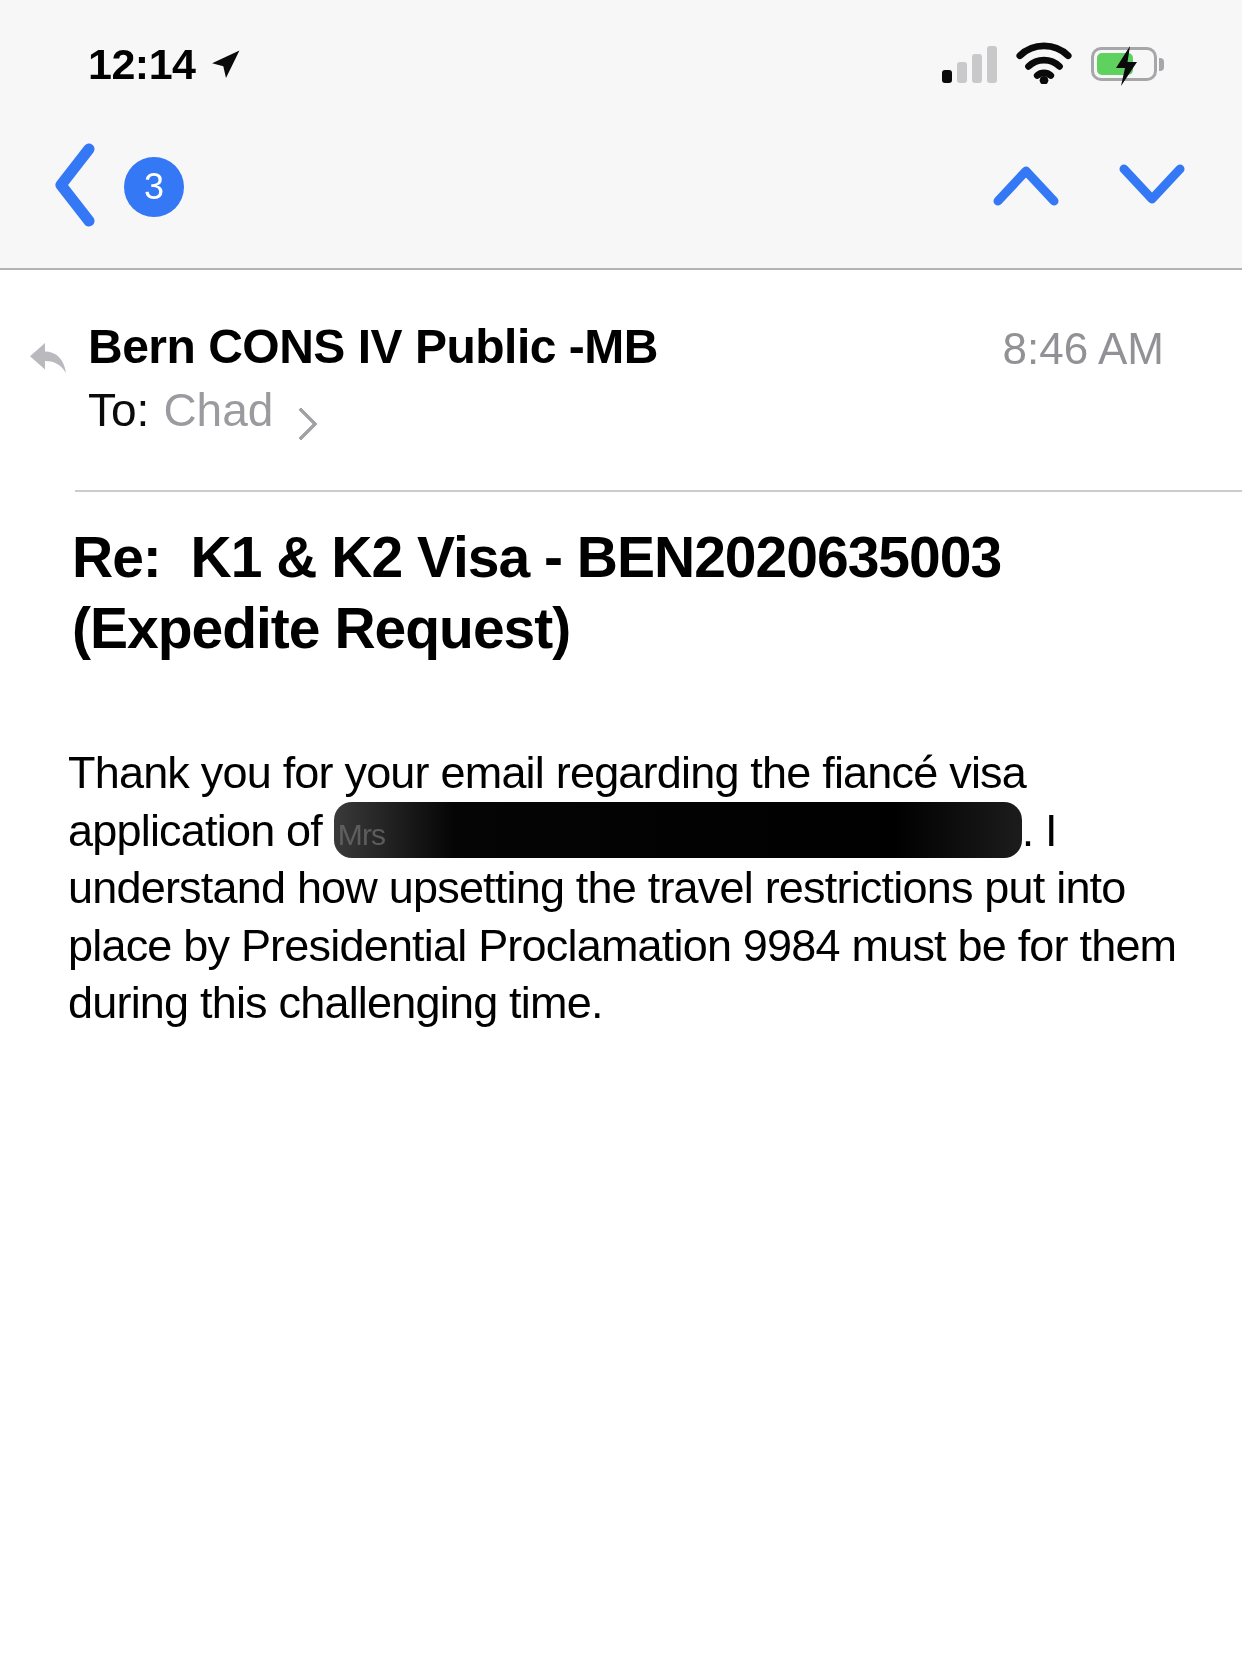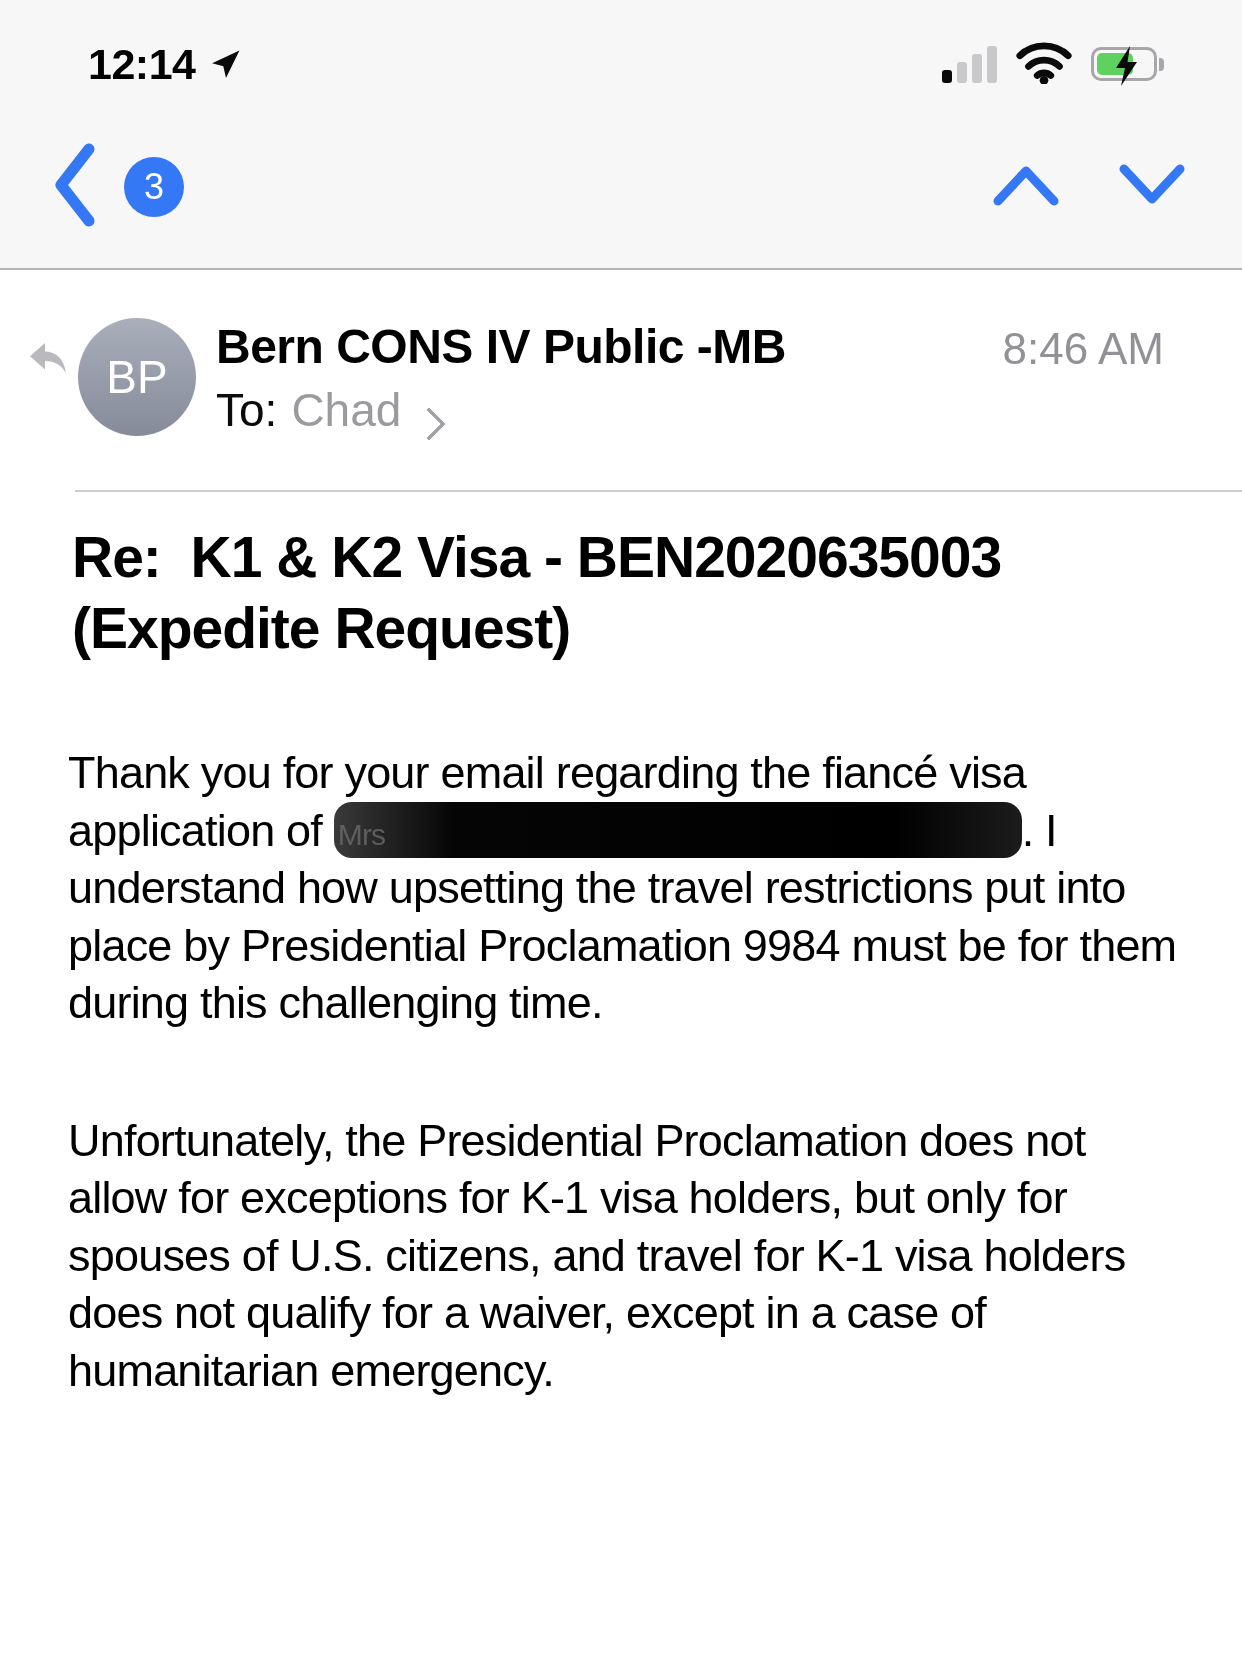"BP" div.avatar { html: <div> <span>BP</span> </div> -> none }
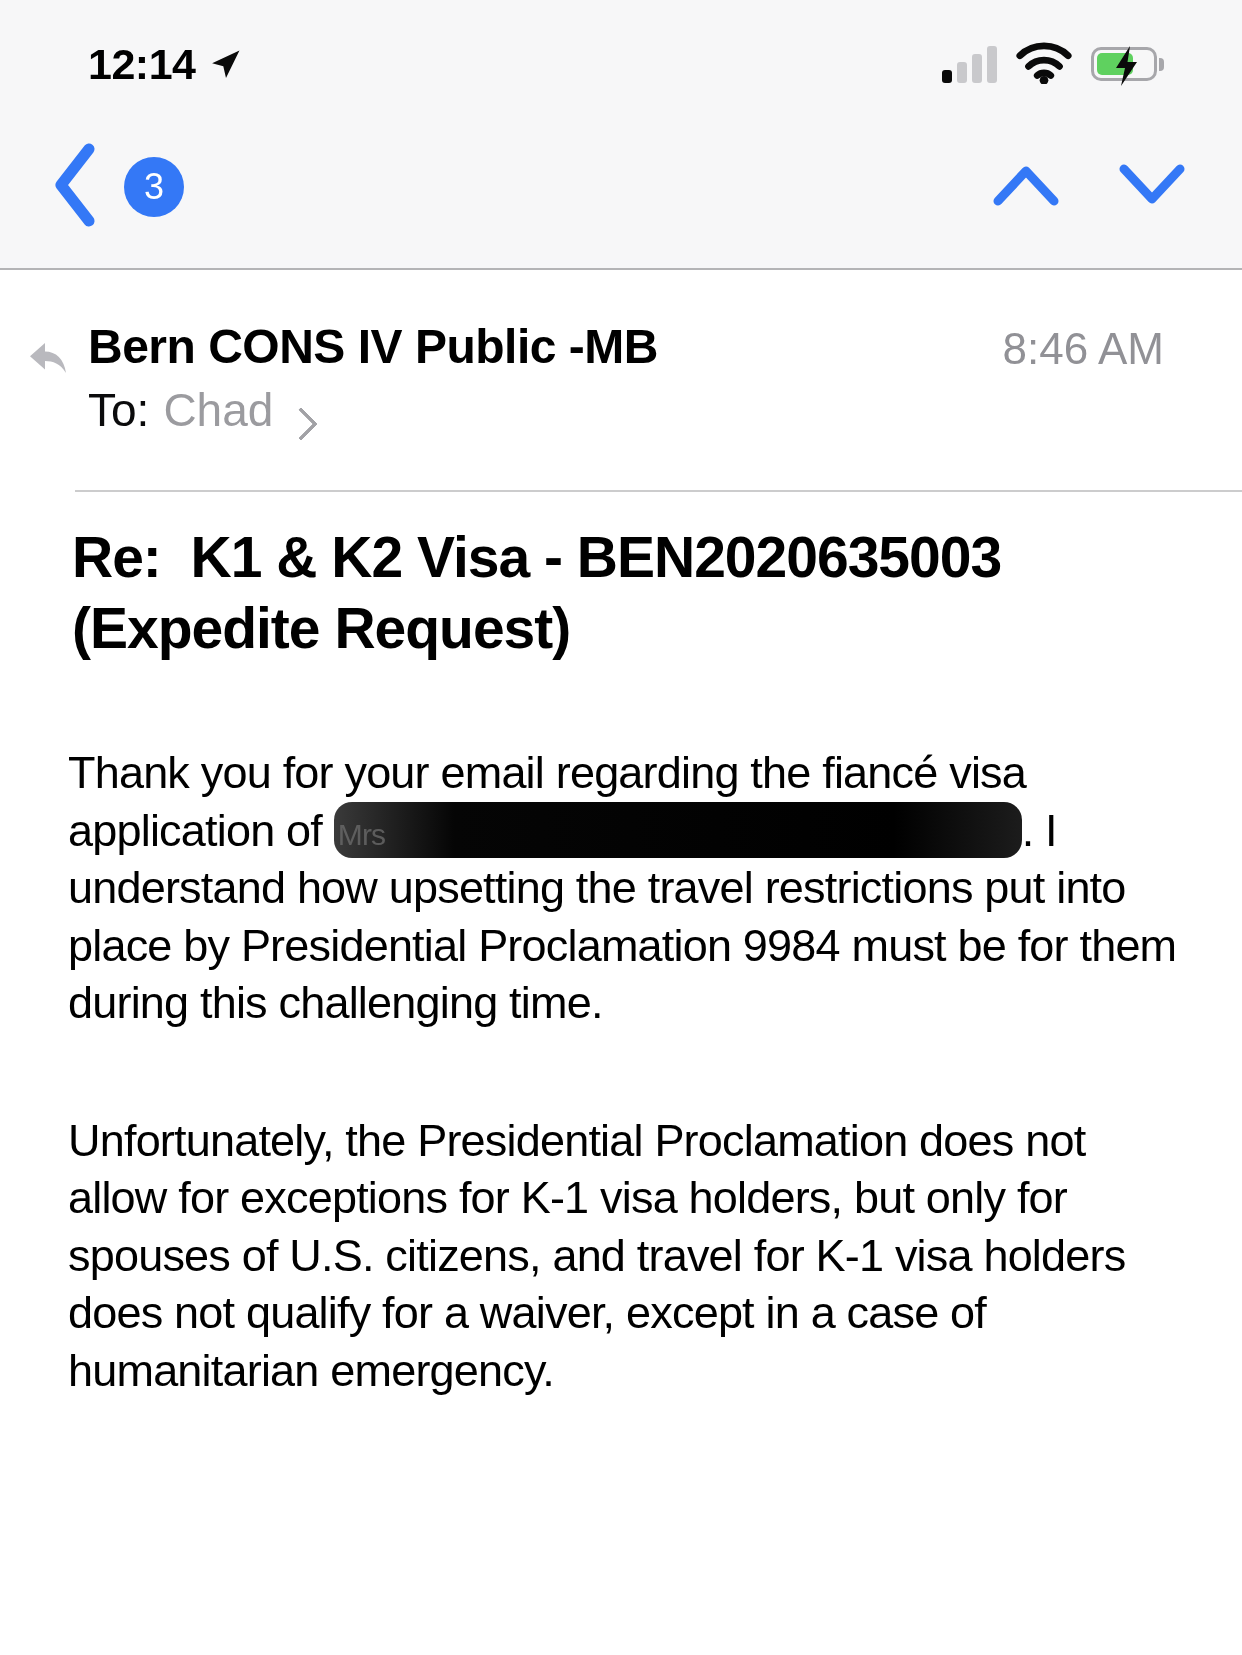"Unfortunately, the Presidential" p.para { html: <p>Unfortunately, the Presidential Proclamation does not allow for exceptions for K-1 visa holders, but only for spouses of U.S. citizens, and travel for K-1 visa holders does not qualify for a waiver, except in a case of humanitarian emergency.</p> -> none }
